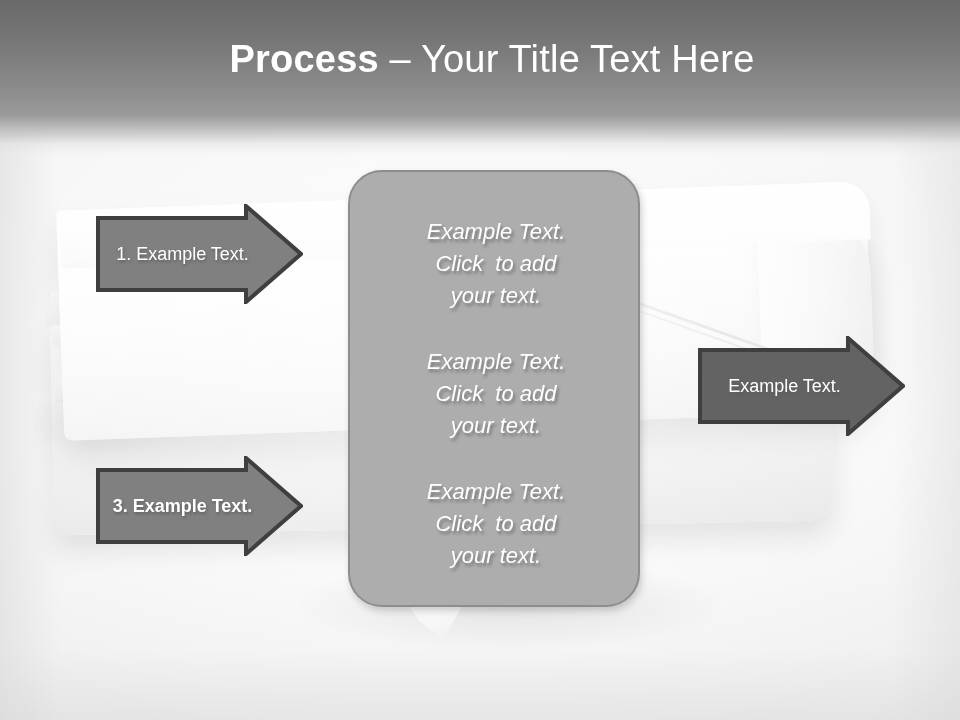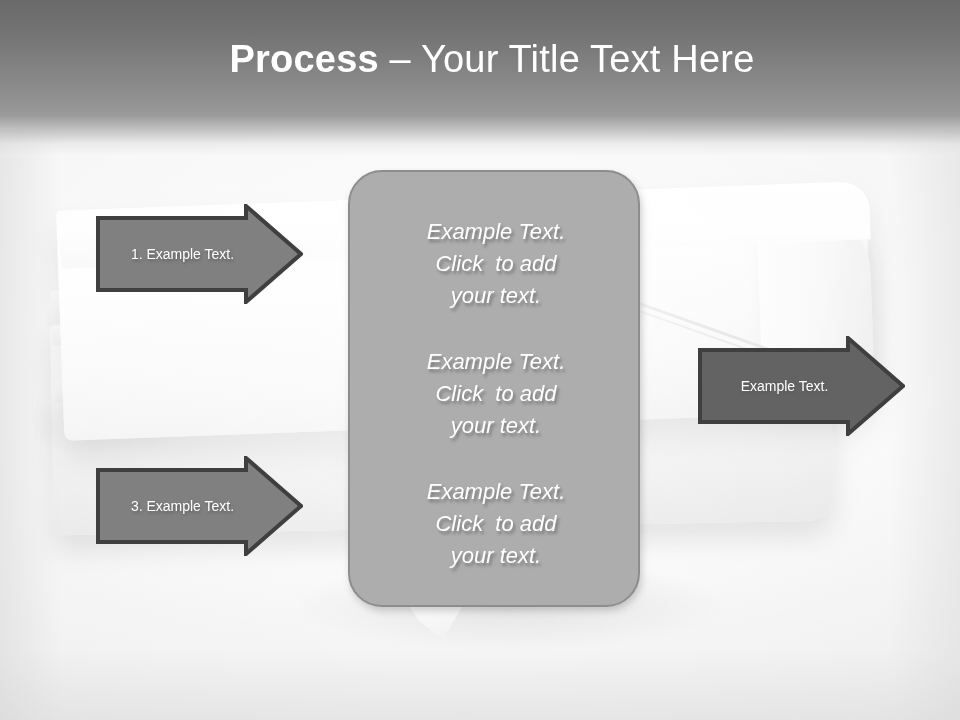"1. Example Text." .arrow { font-size: 14px -> 18px }
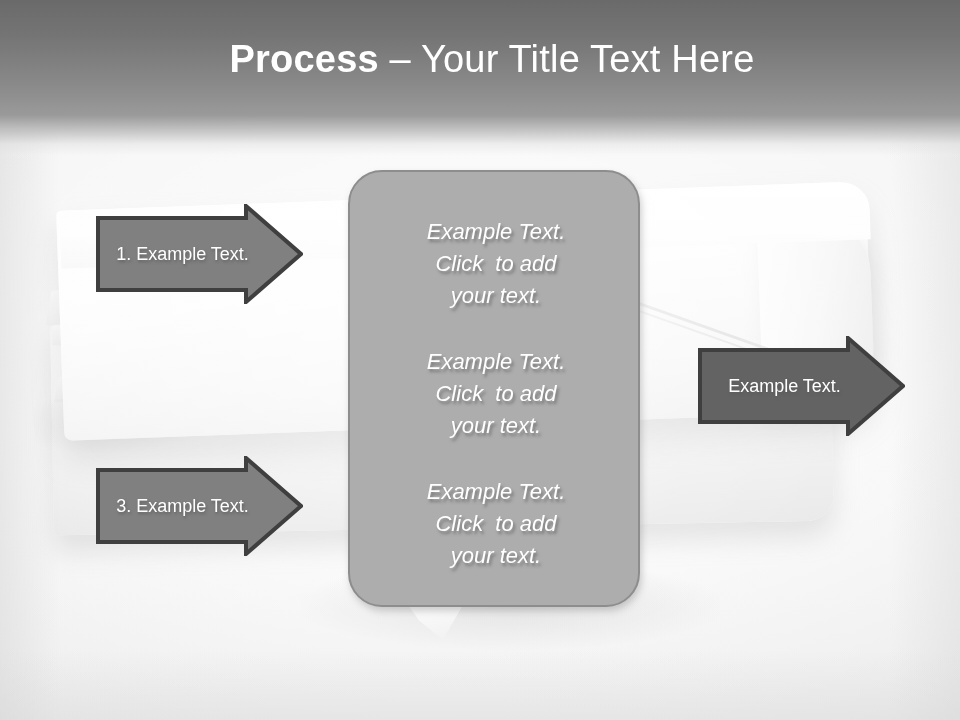"3. Example Text." .arrow-left-3 { font-weight: none -> bold }
